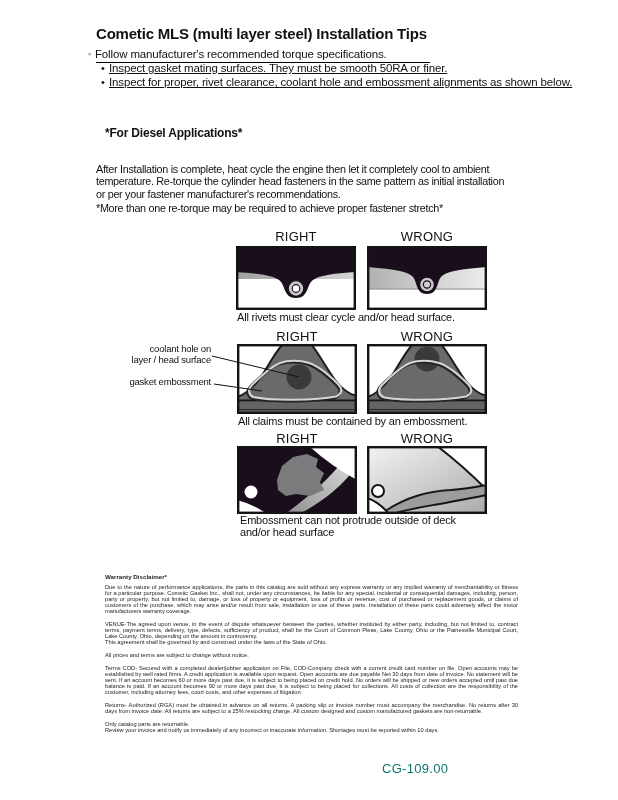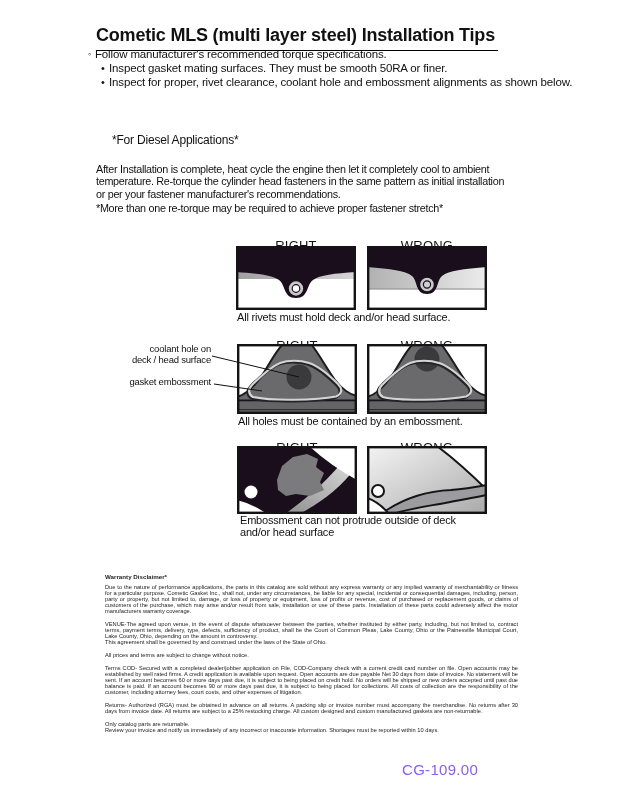"Cometic MLS (multi layer steel)" .title { font-size: 18px -> 15px; padding: 0 3px 4px 0 -> 0 3px 20px 0 }
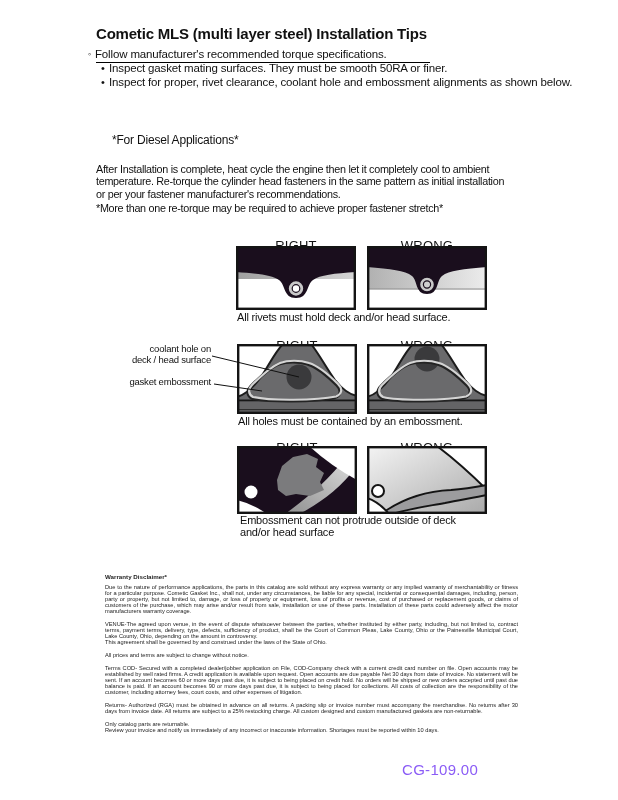"• Inspect gasket mating surfaces." .lvl2 { text-decoration: none -> underline }
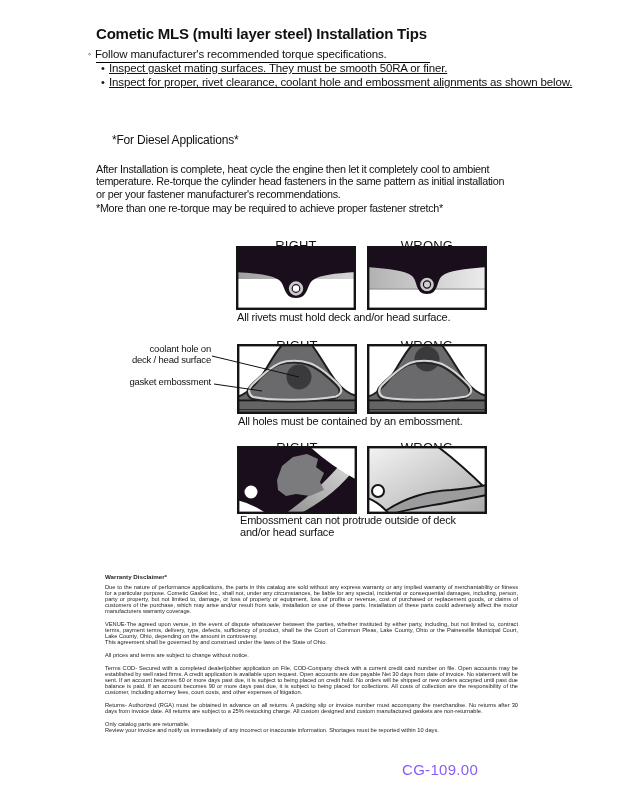"*For Diesel Applications*" .dh { font-weight: normal -> bold; margin: 16px -> 9px }
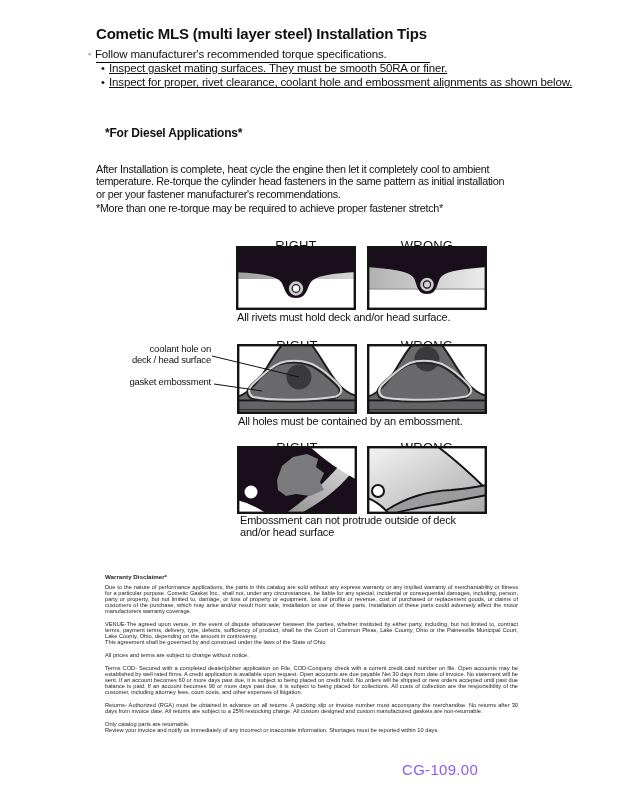"RIGHT" .lbl { margin-top: 9px -> none }
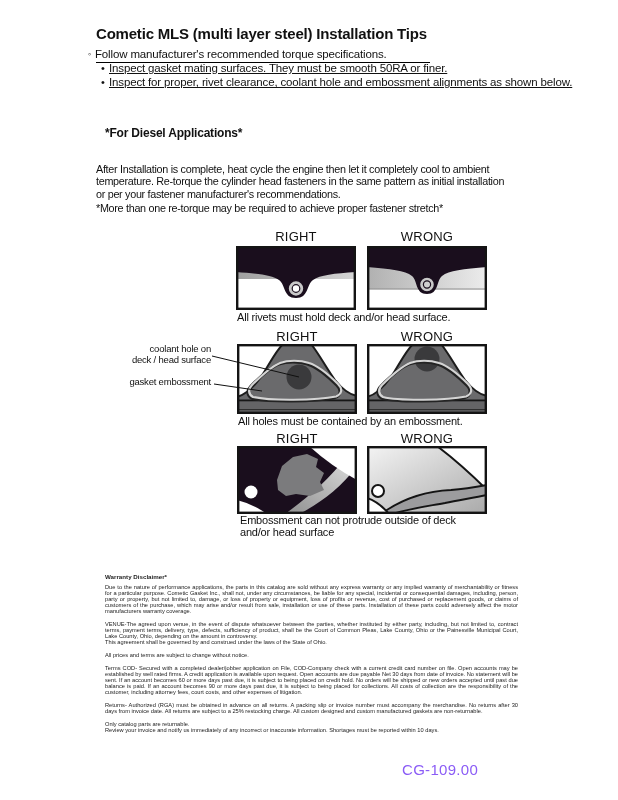"All rivets must hold deck" div.cap { text: hold deck -> clear cycle }
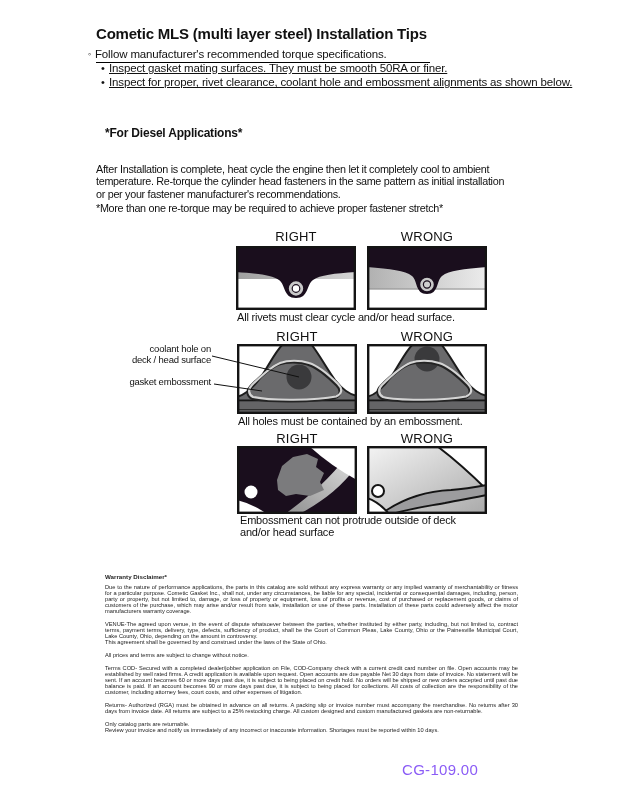"coolant hole on" div.callout { text: deck -> layer }
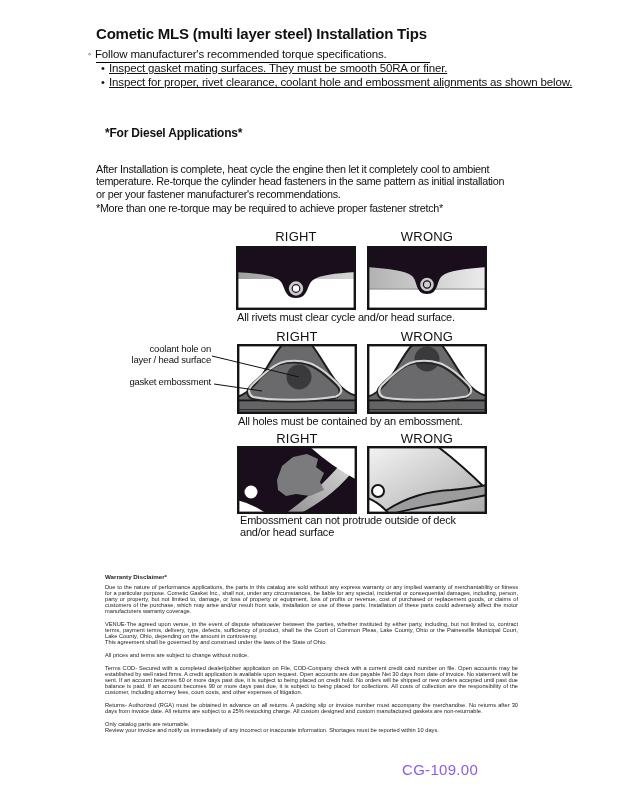"All holes must be contained" div.cap { text: holes -> claims }
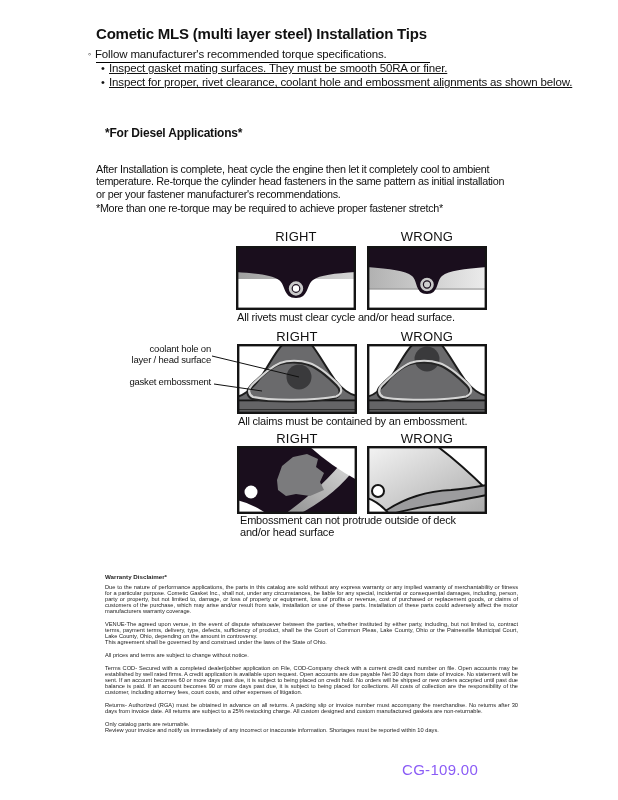"CG-109.00" .footer { color: #8b5cf6 -> #0f766e; font-size: 15px -> 13px; left: 402px -> 382px }
